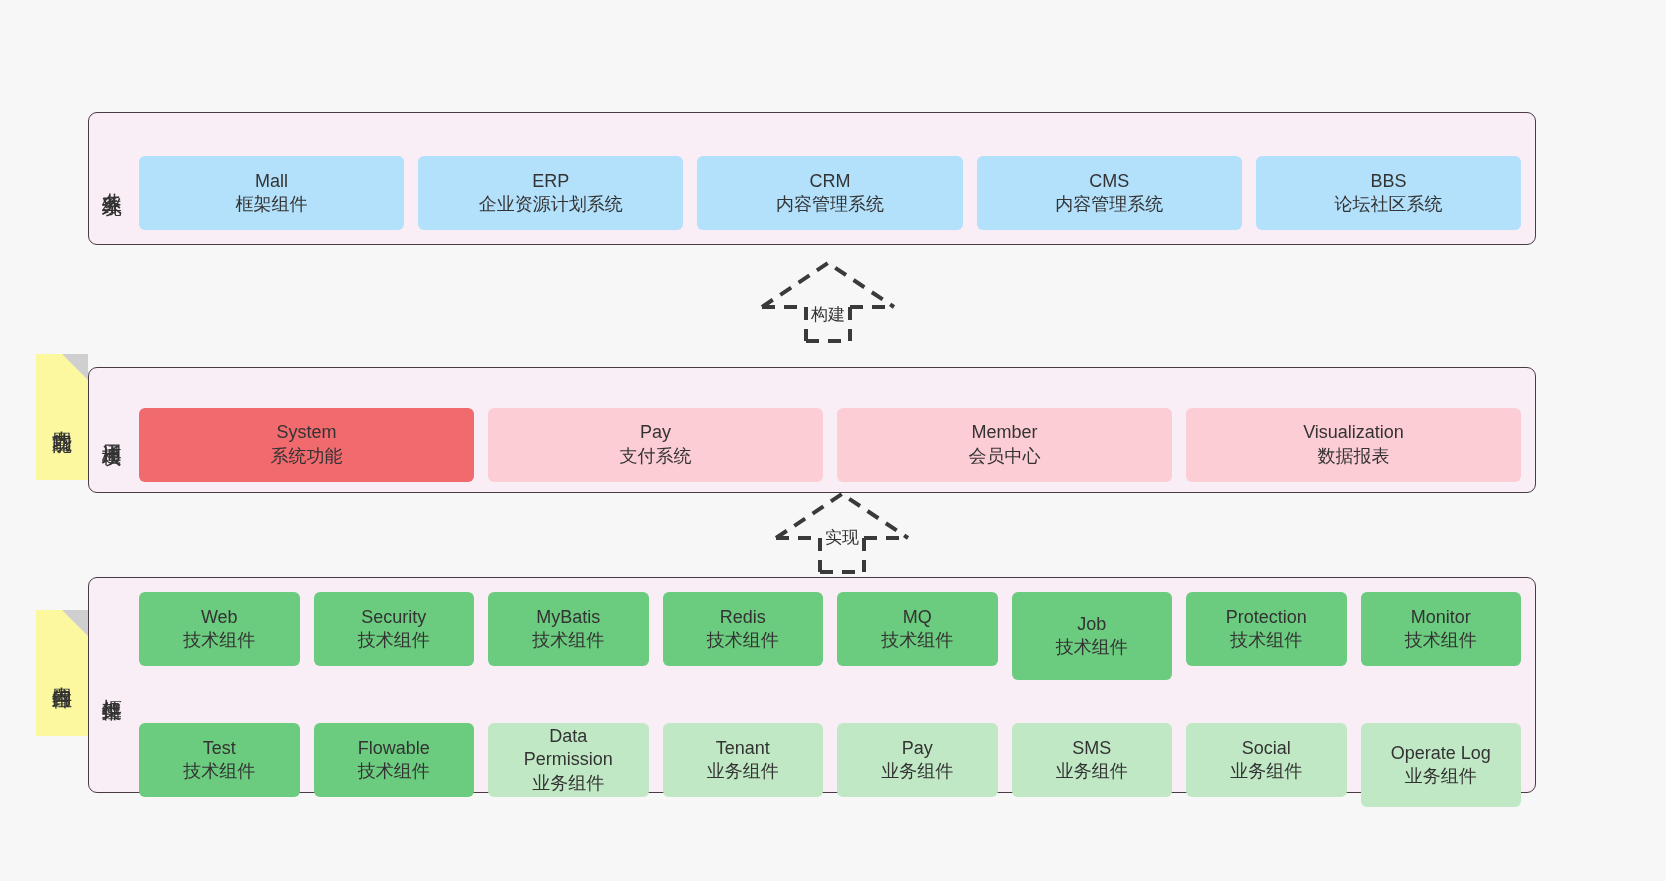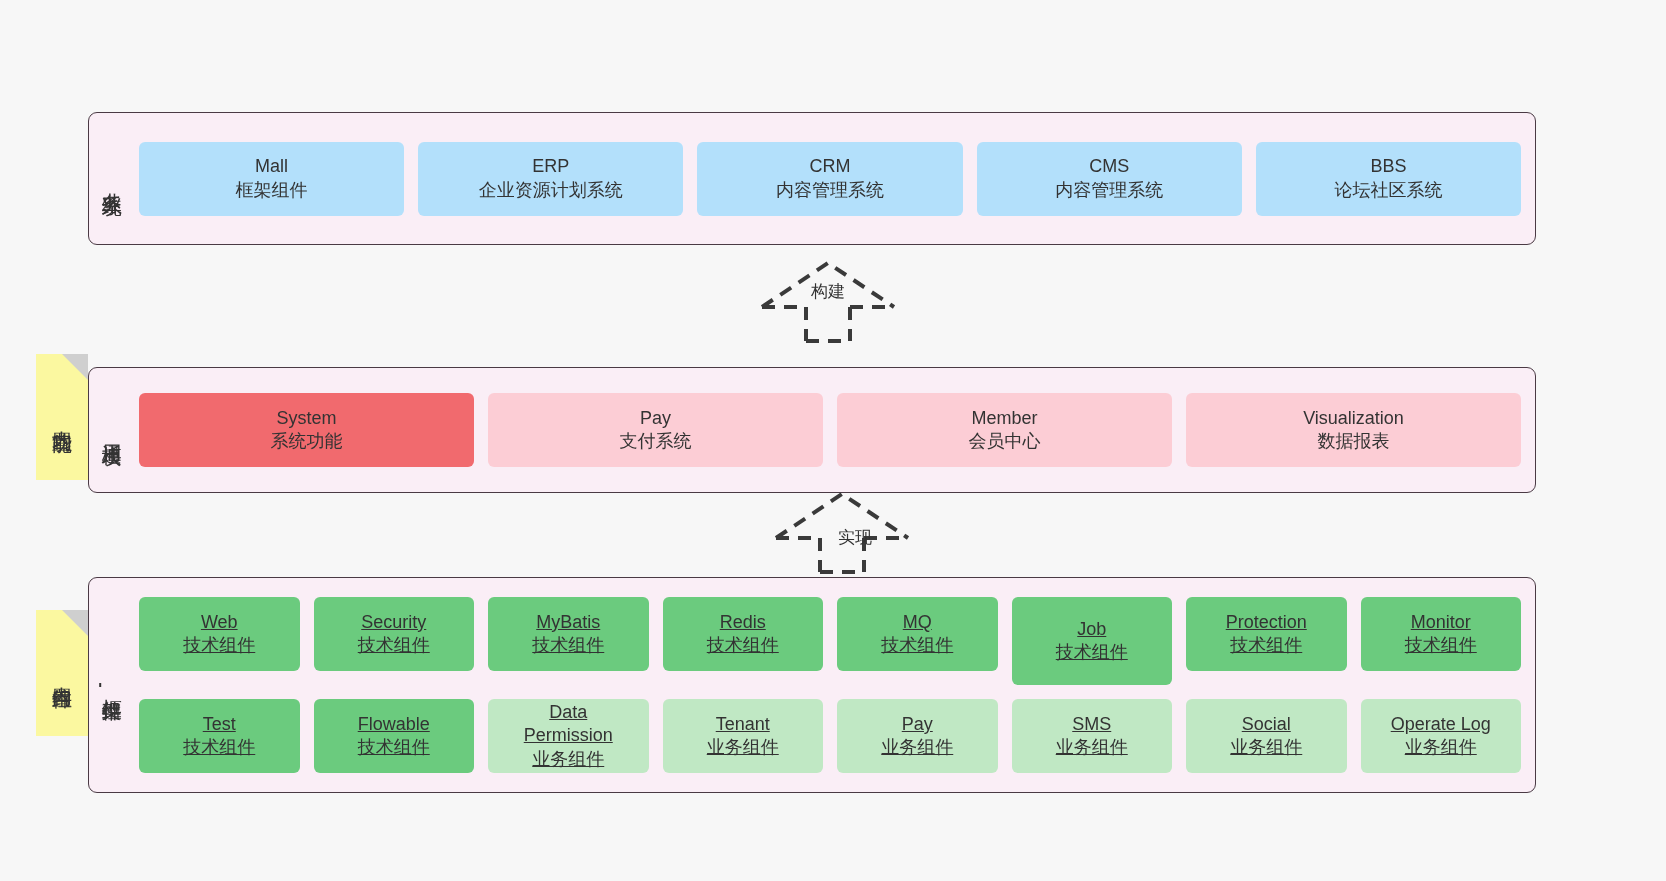"Mall" .cell { margin-top: none -> 29px }
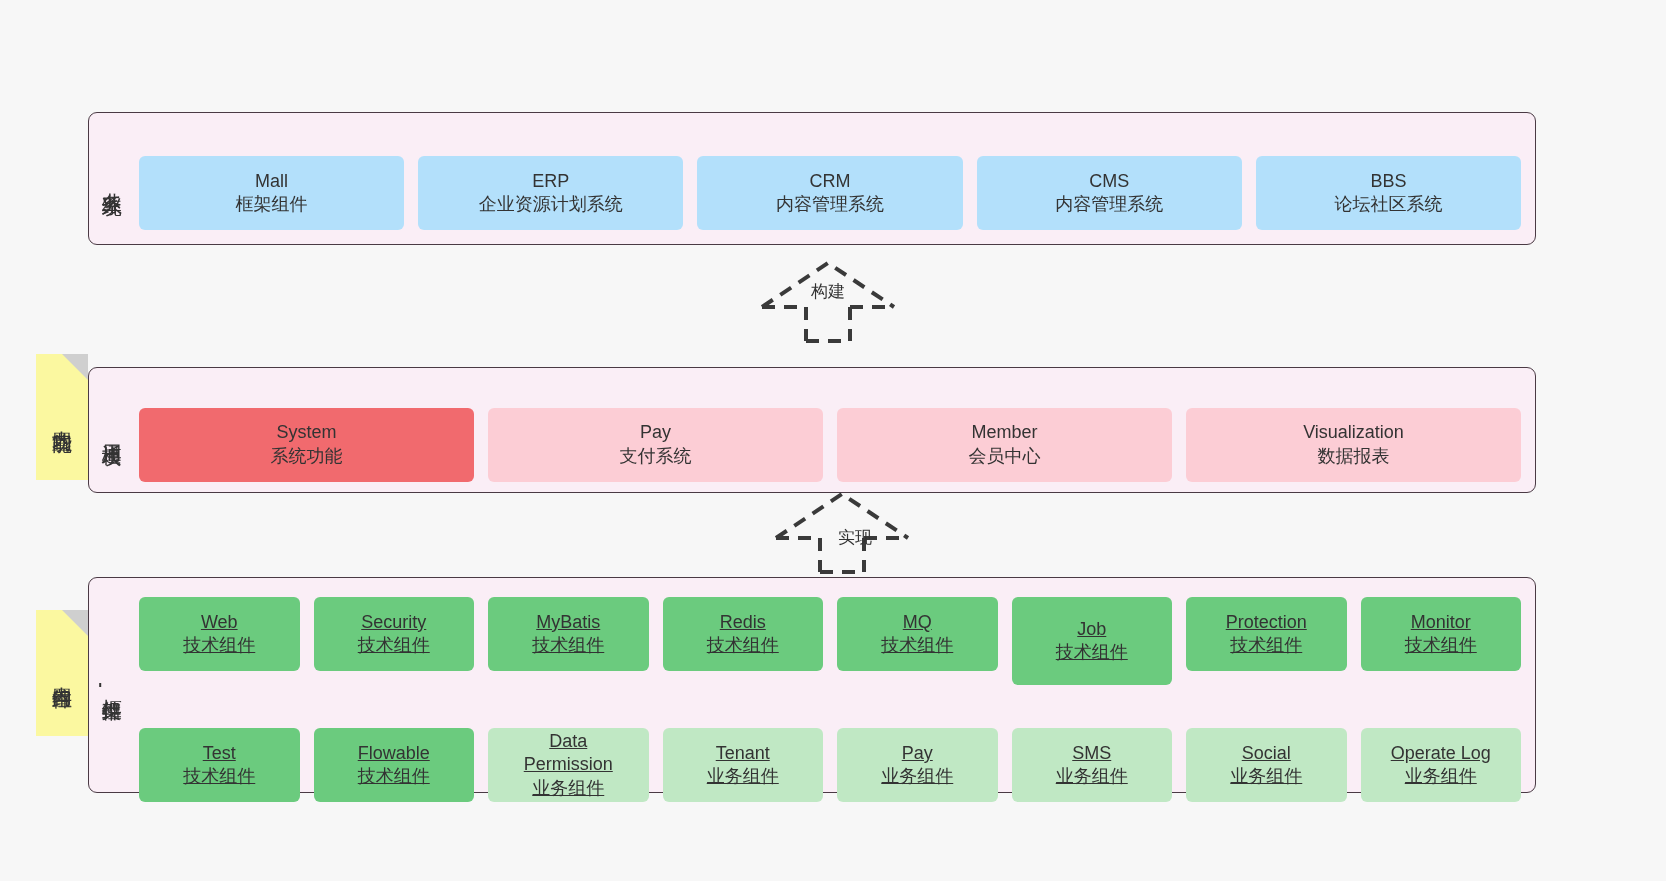"构建" div.alabel { top: 21px -> 44px }
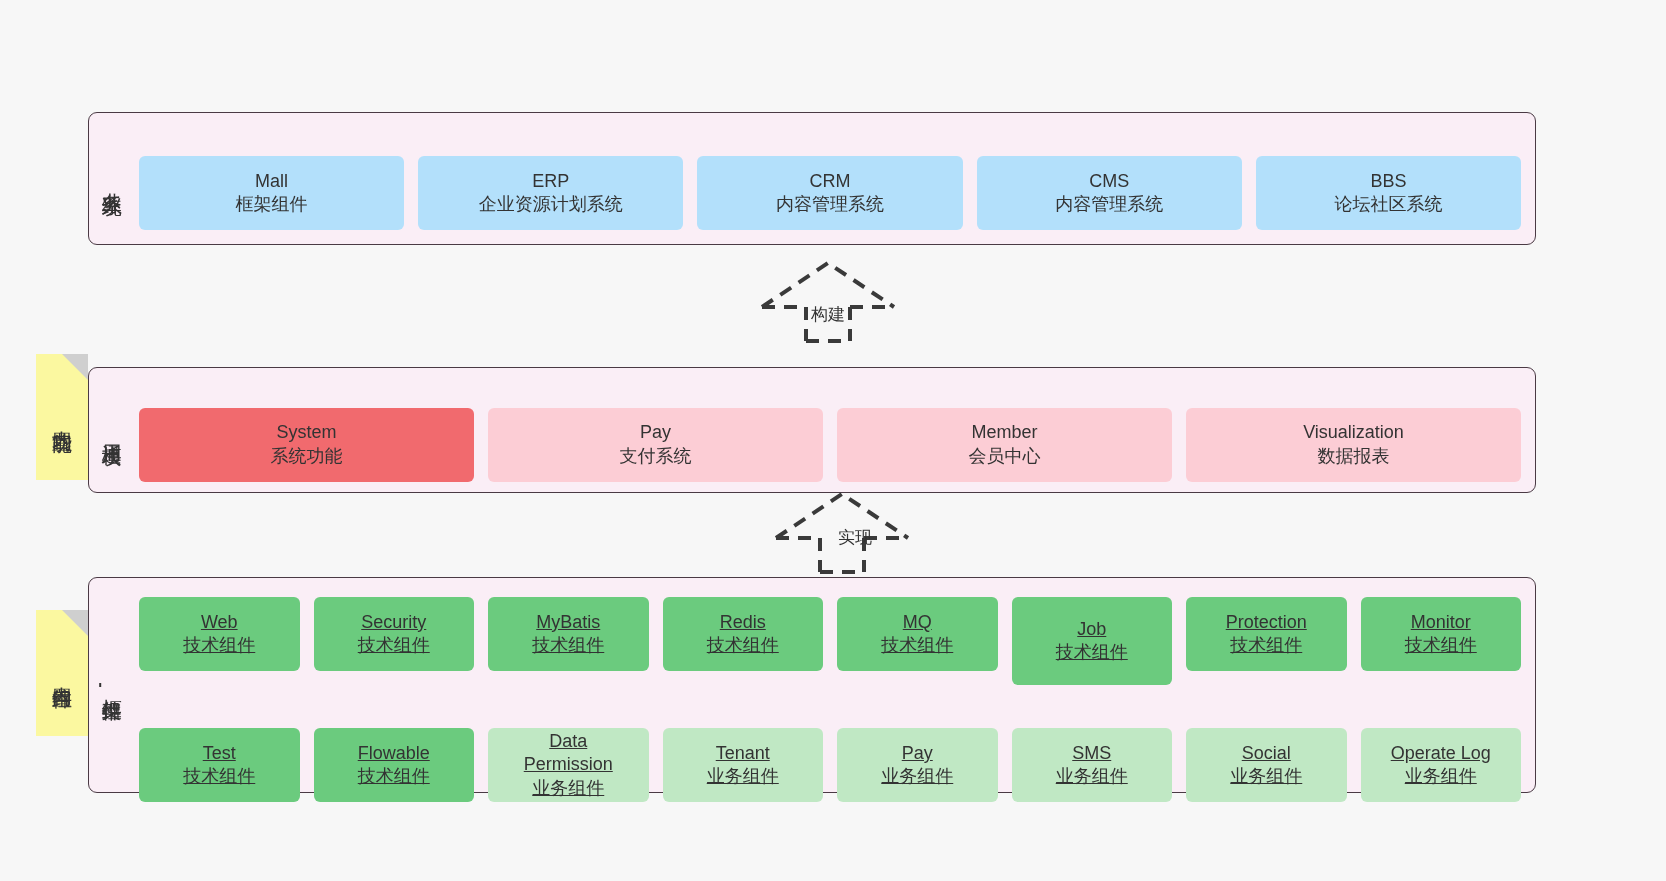"实现" div.alabel { margin-left: 13px -> none }
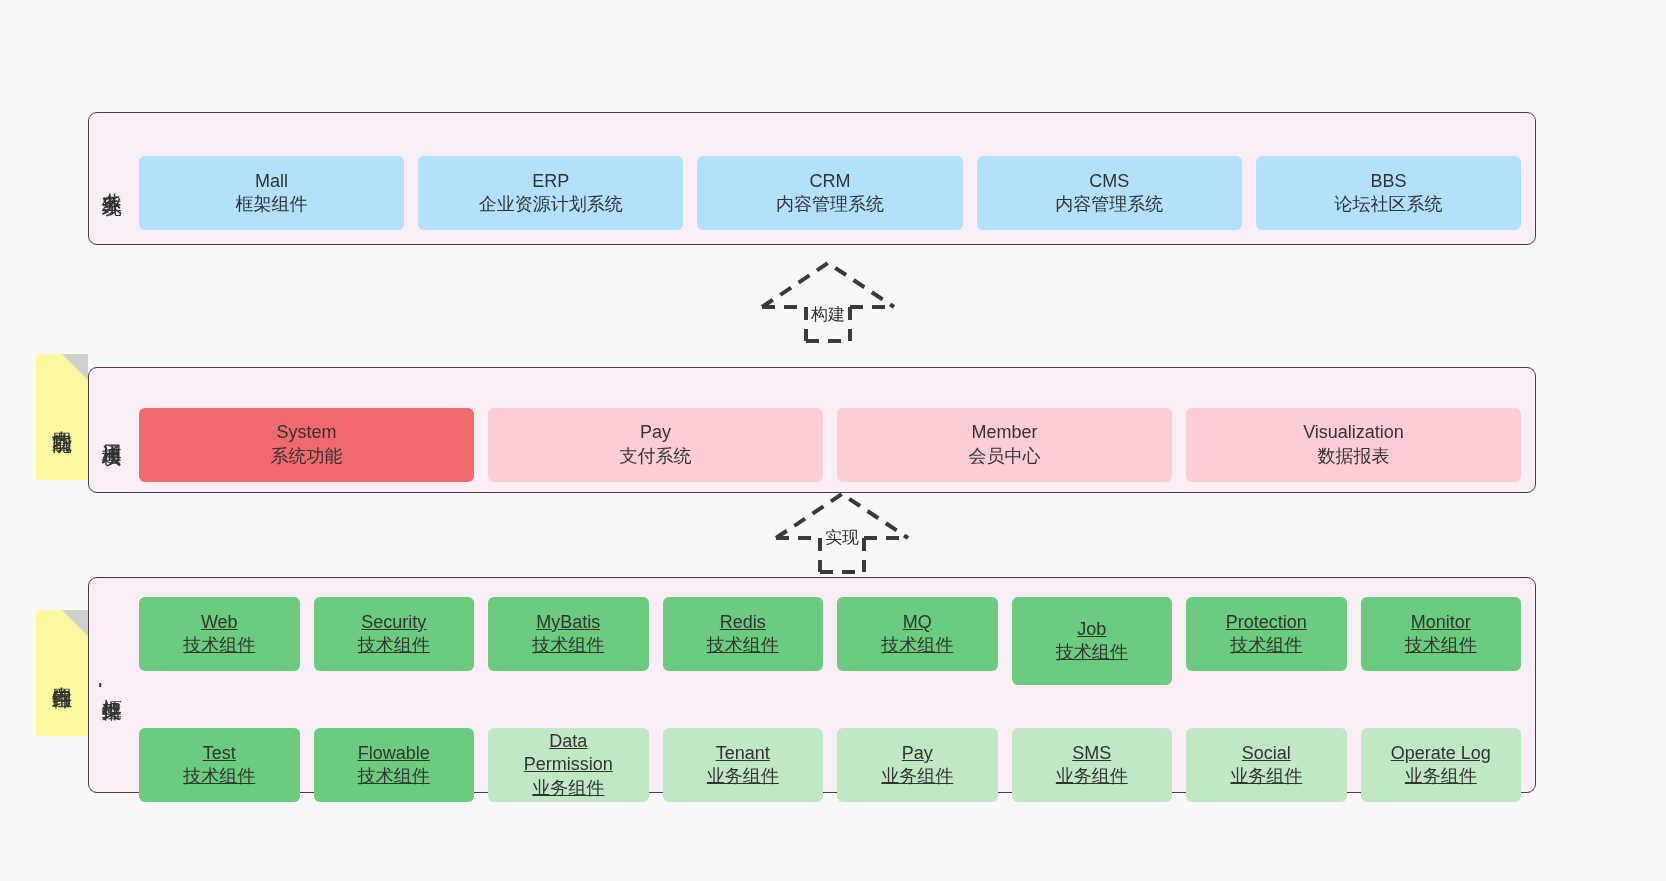"Web" div.layer { text-decoration: underline -> none }
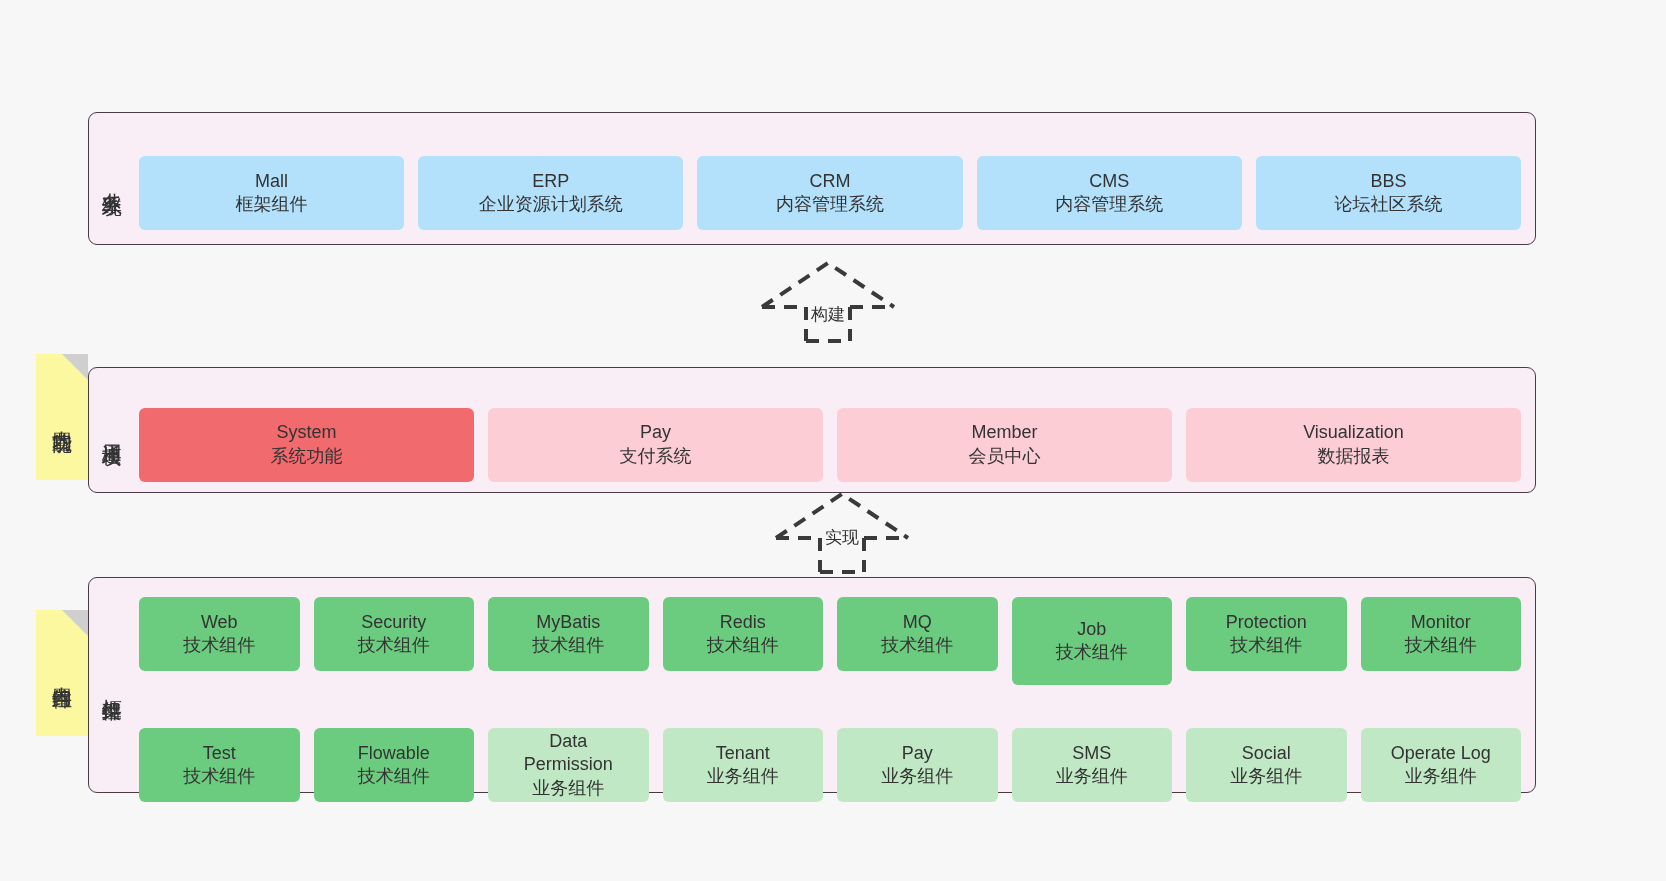"Operate Log" div.cell { height: 74px -> 84px }
